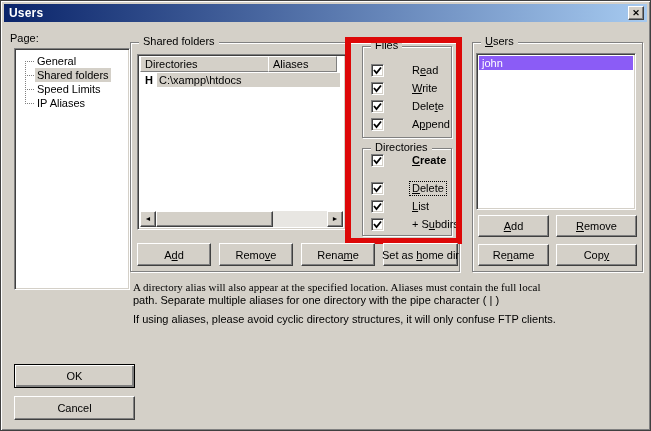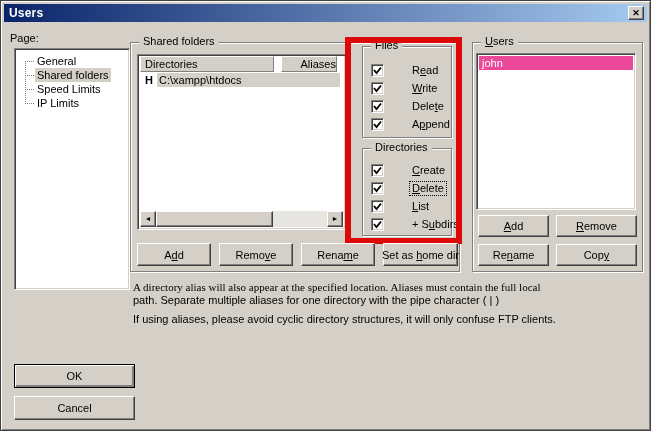"Aliases" div.hdrcell { left: 143px -> 130px; text-align: right -> none; width: 56px -> 69px }
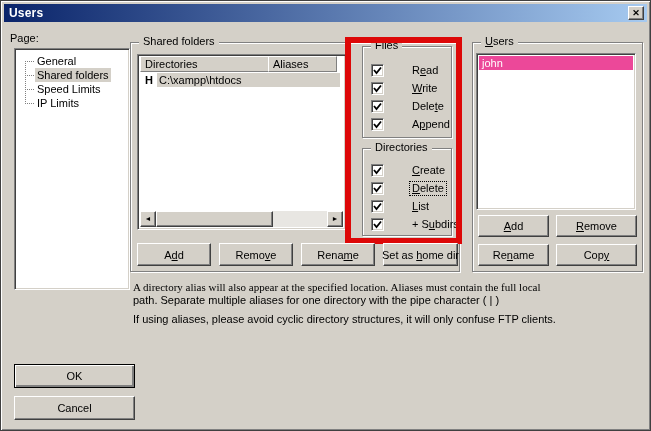"john" .userrow { background: #ec4899 -> #8b5cf6 }
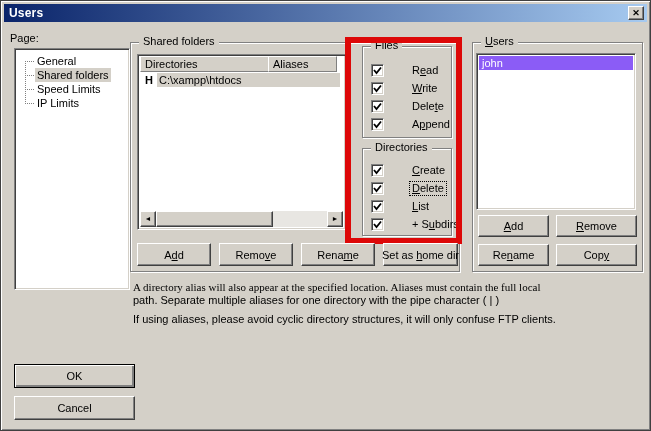"IP Limits" div.treeitem { text: Limits -> Aliases }
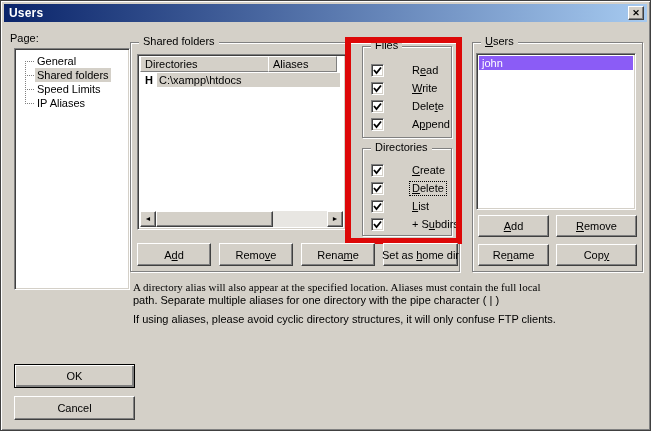"Create" div.cbrow { font-weight: none -> bold; top: 14px -> 4px }
